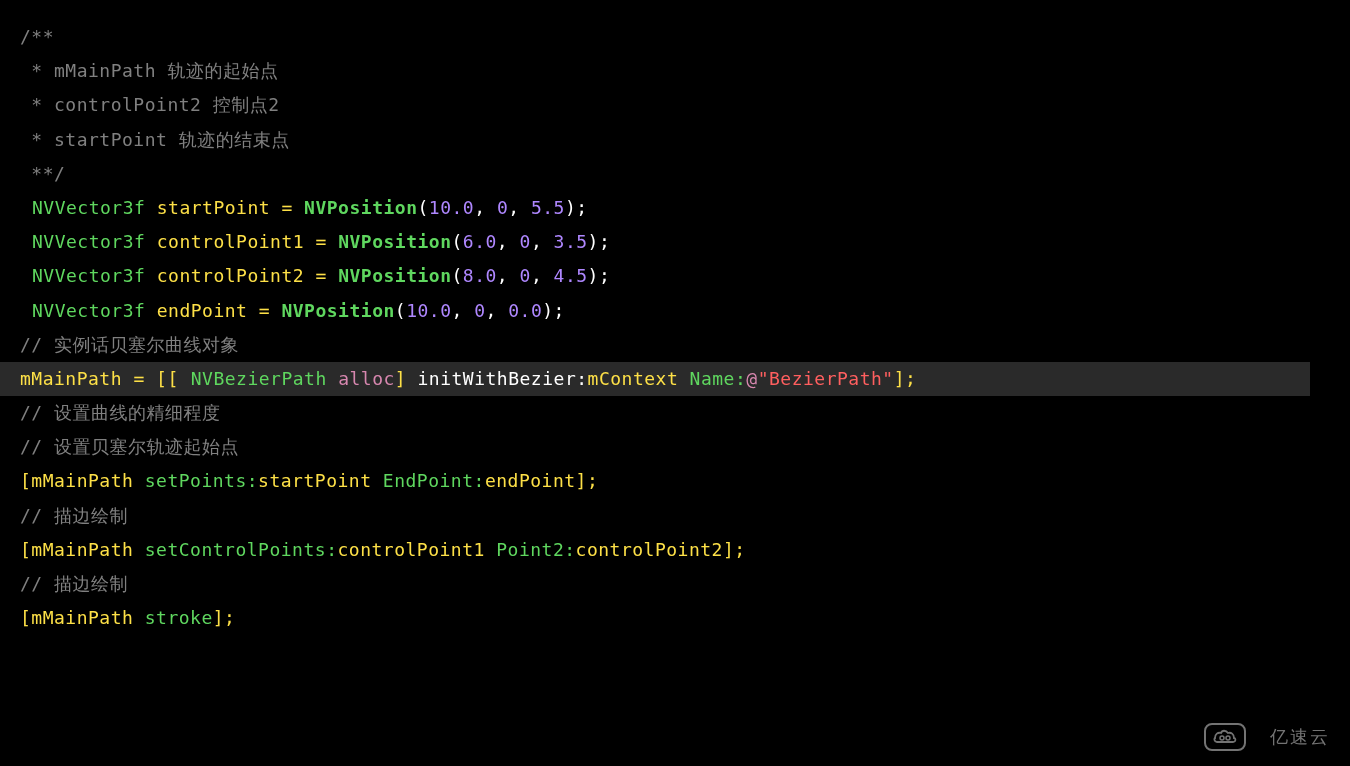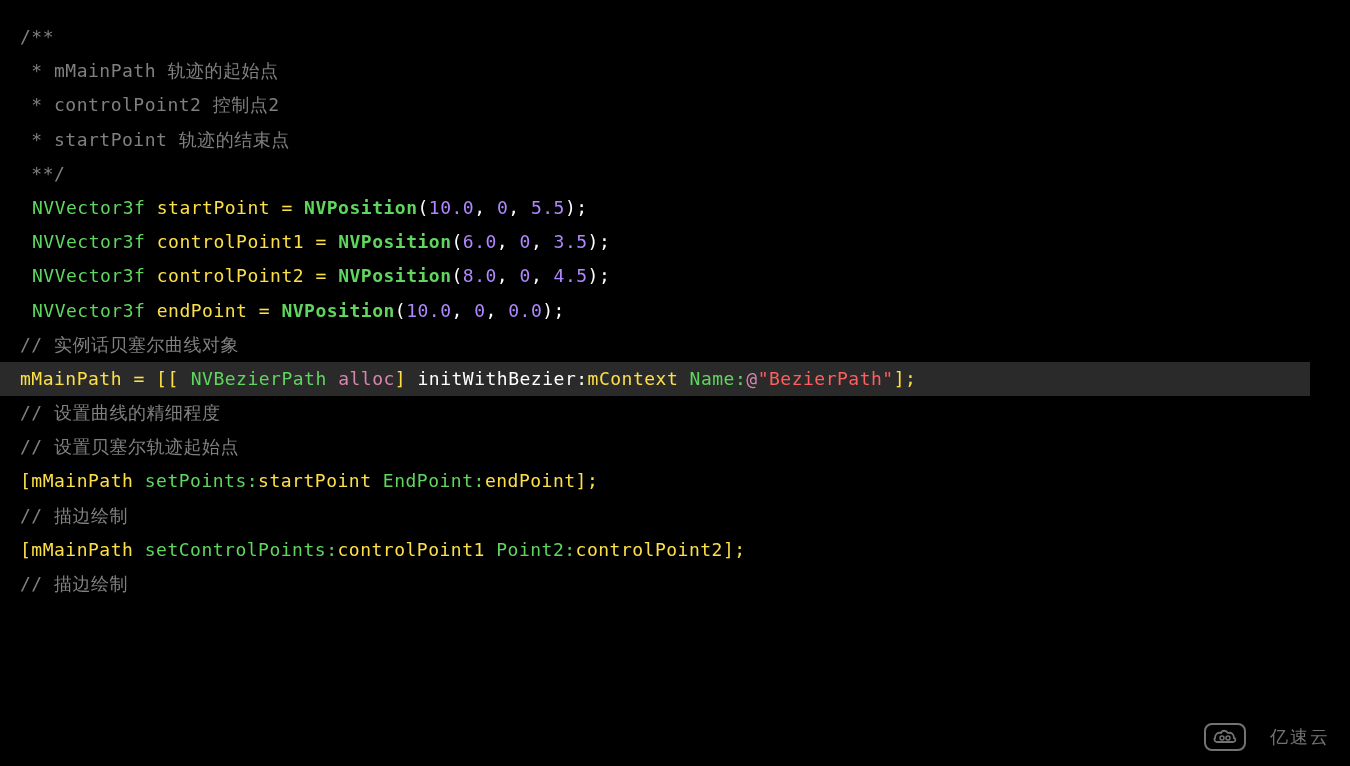"[mMainPath stroke];" div.code-line { html: none -> <div><span>[</span><span>mMainPath</span><span> </span><span>stroke</span><span>];</span></div> }
